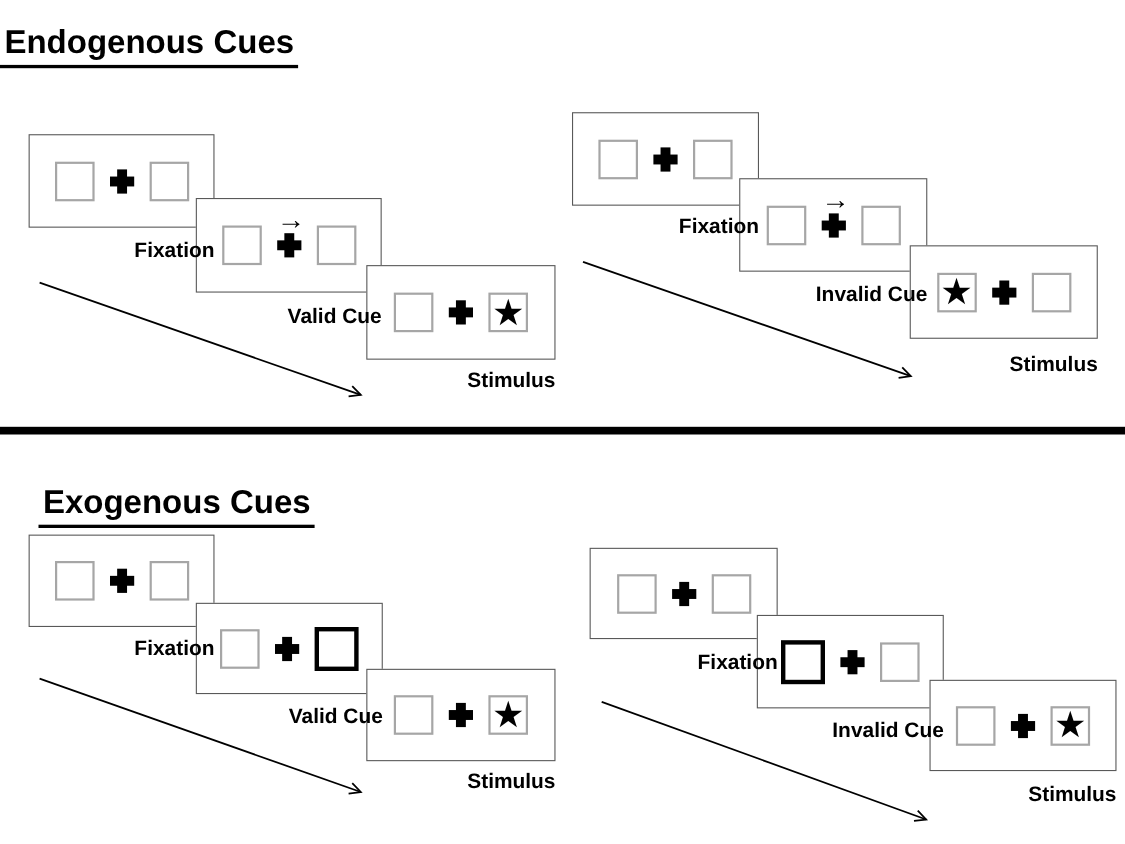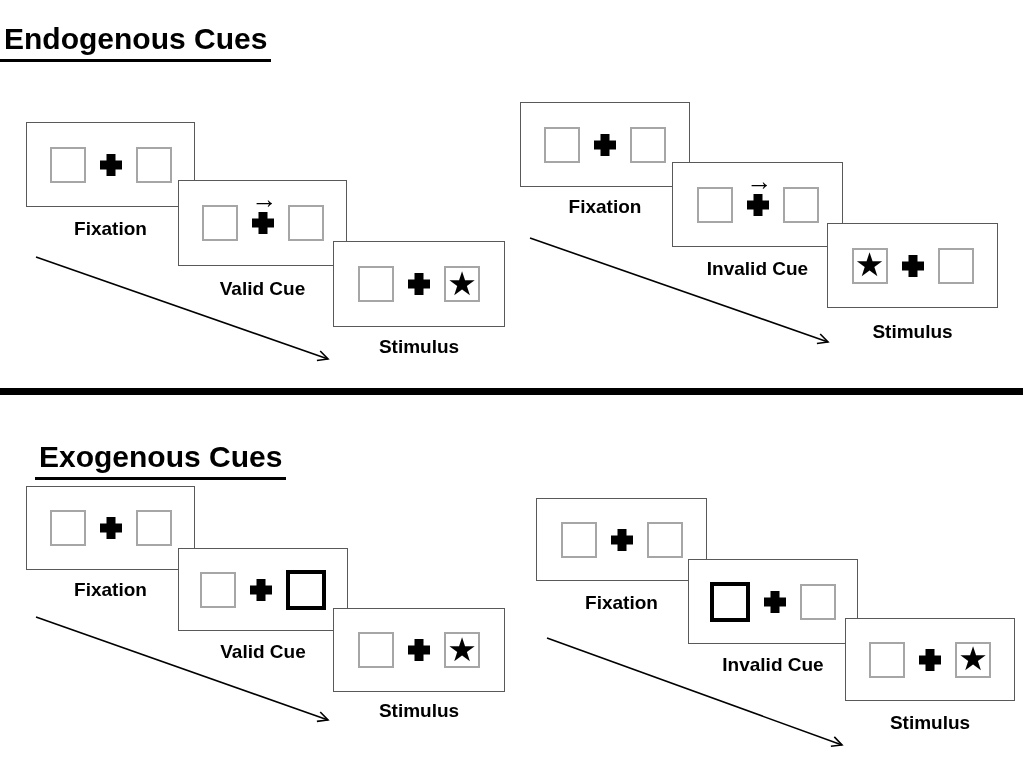"Fixation" .label { text-align: center -> right }
